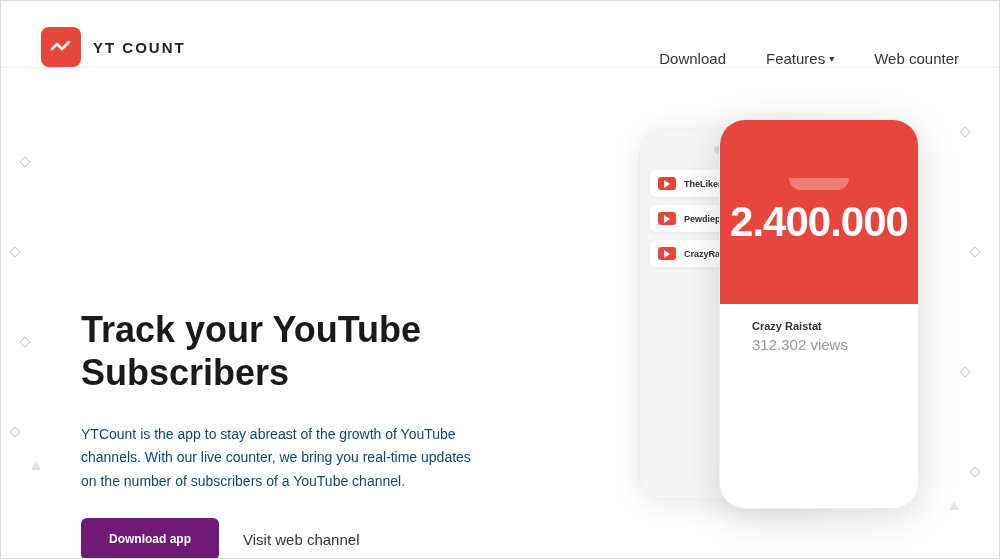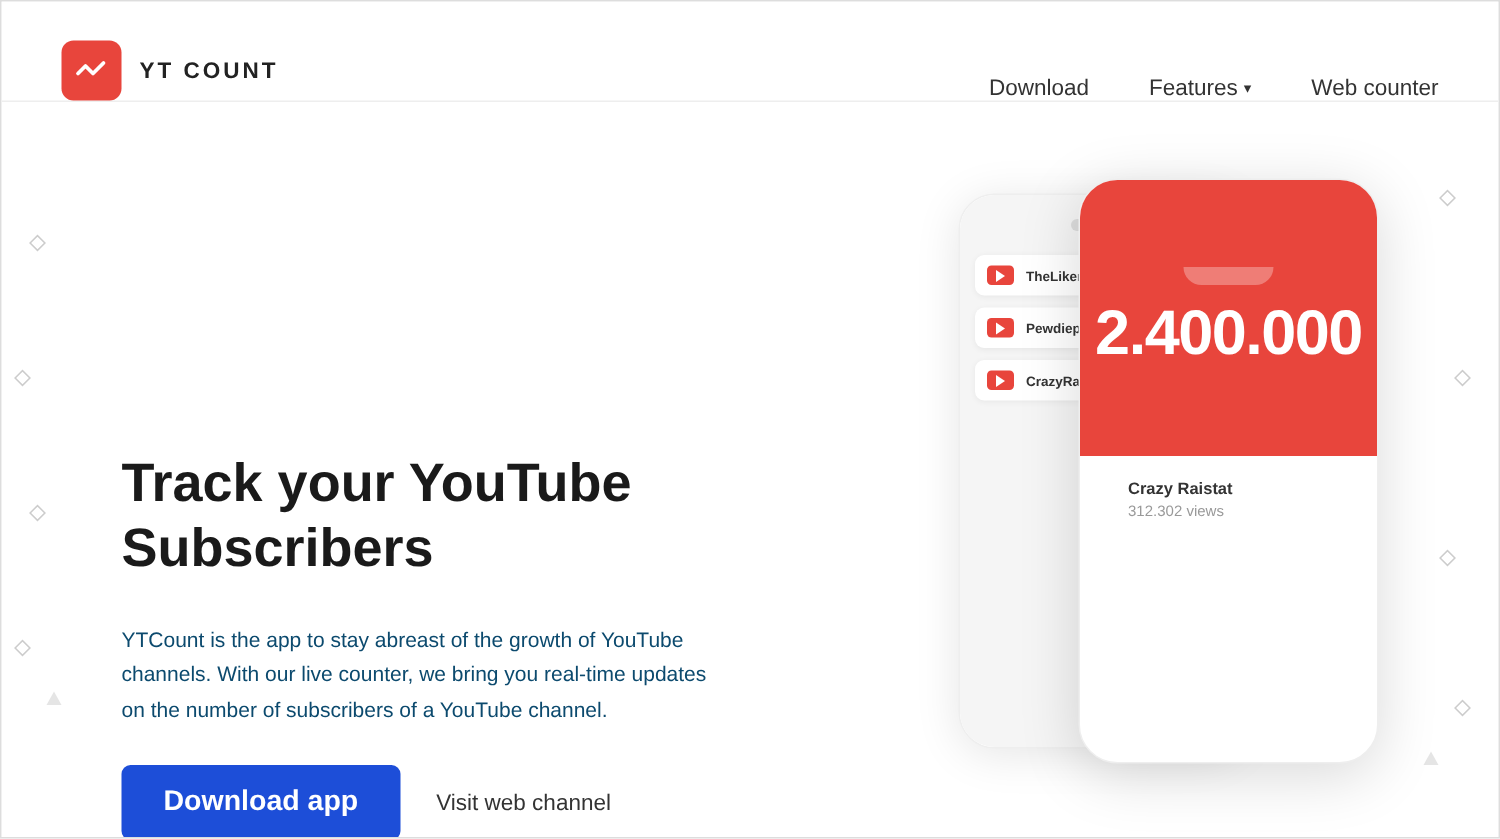"312.302 views" .channel-detail-count { font-size: 10px -> 15px }
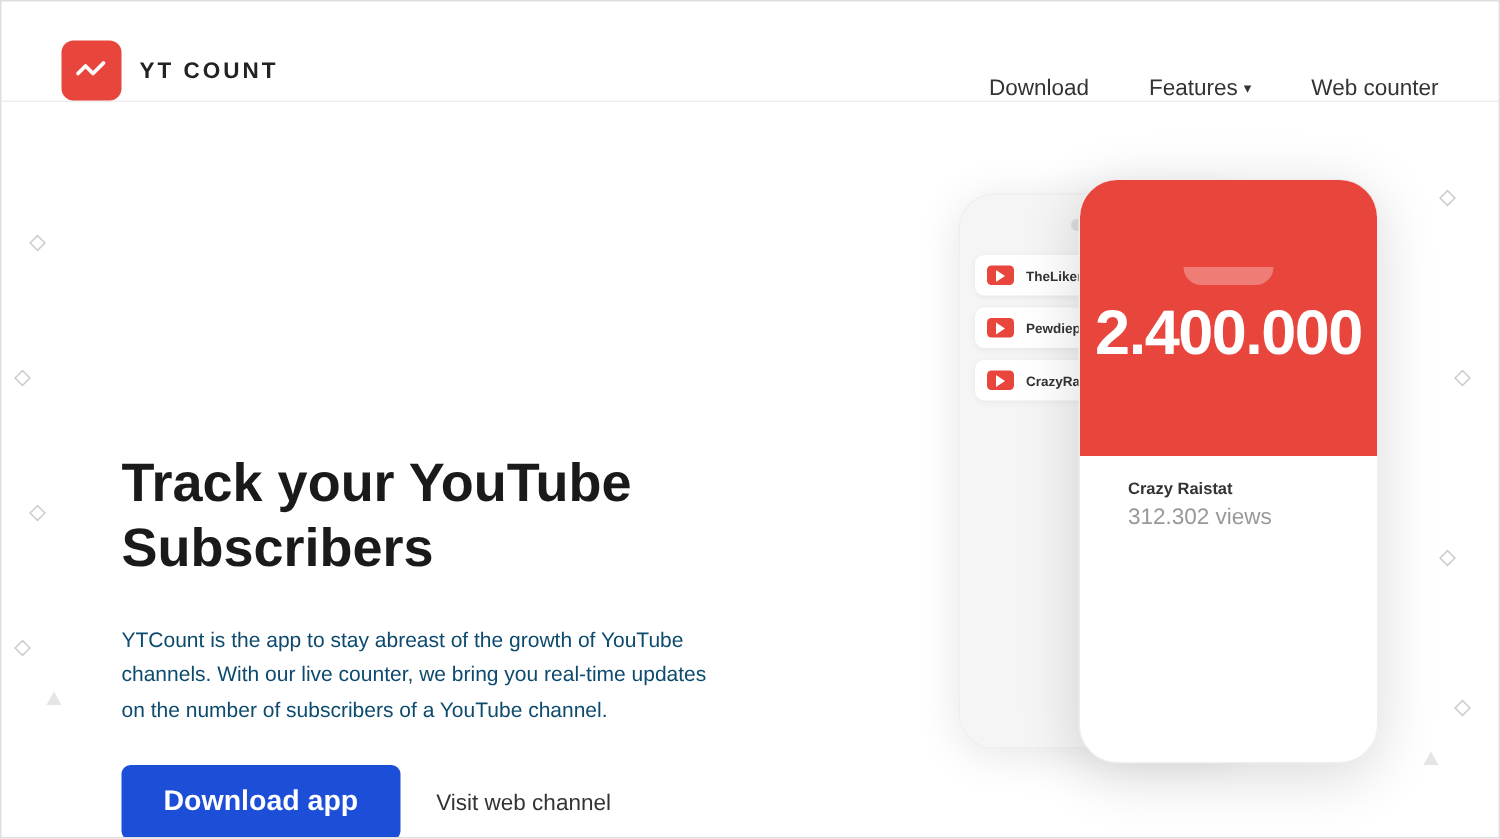"Download app" .btn-download { background: #1d4ed8 -> #701a75; font-size: 19px -> 12px }
